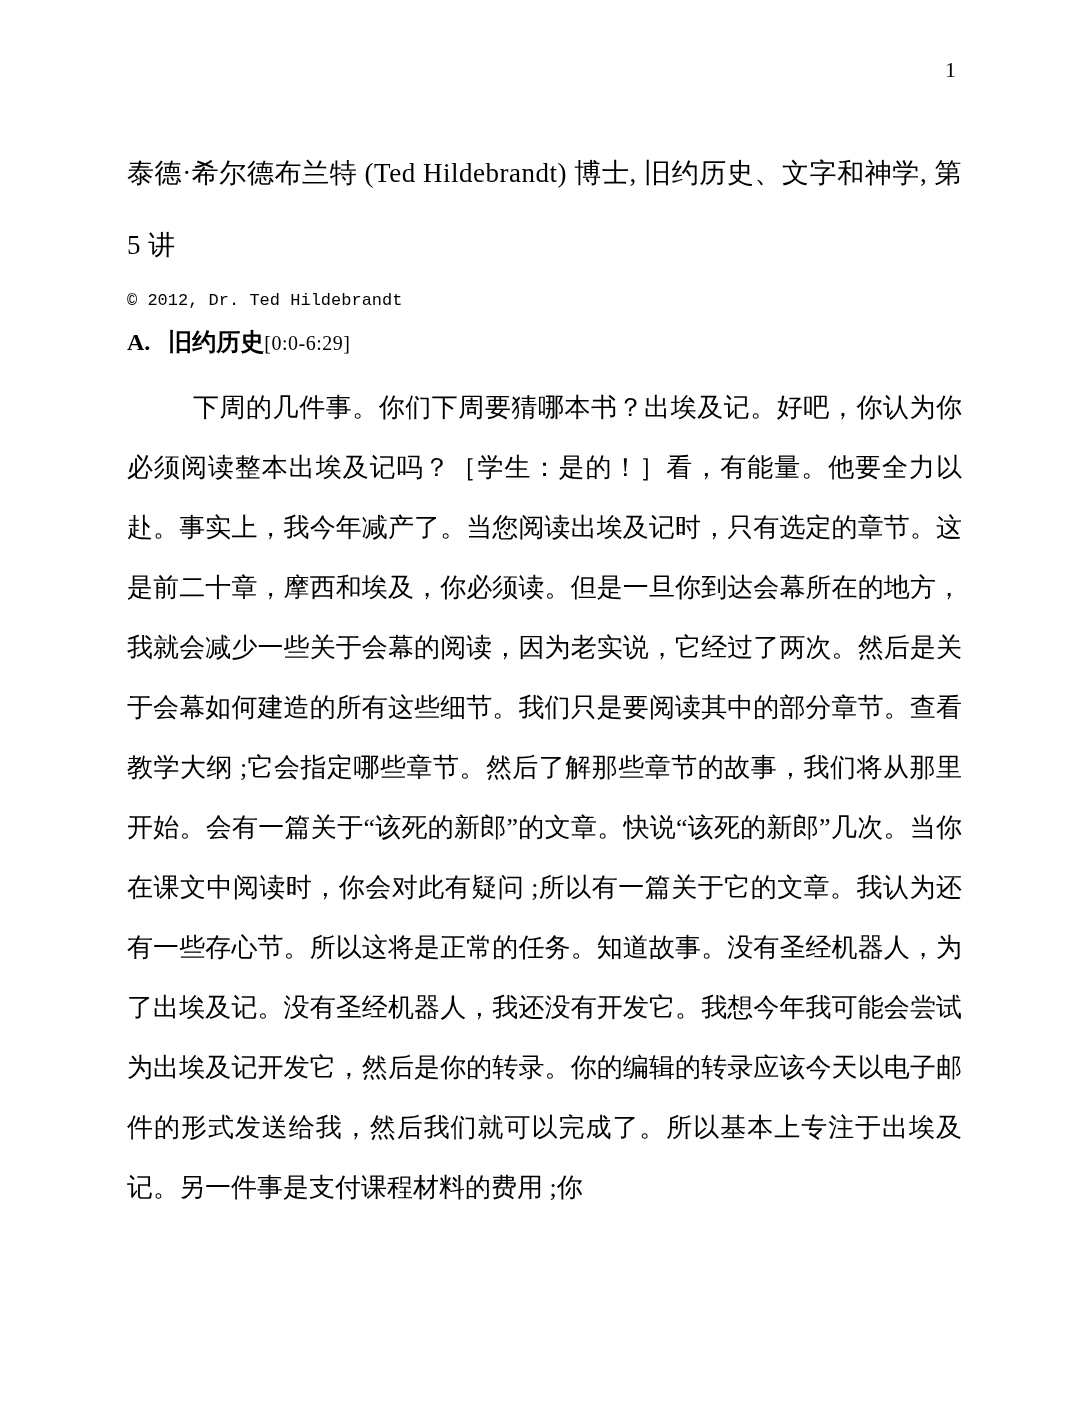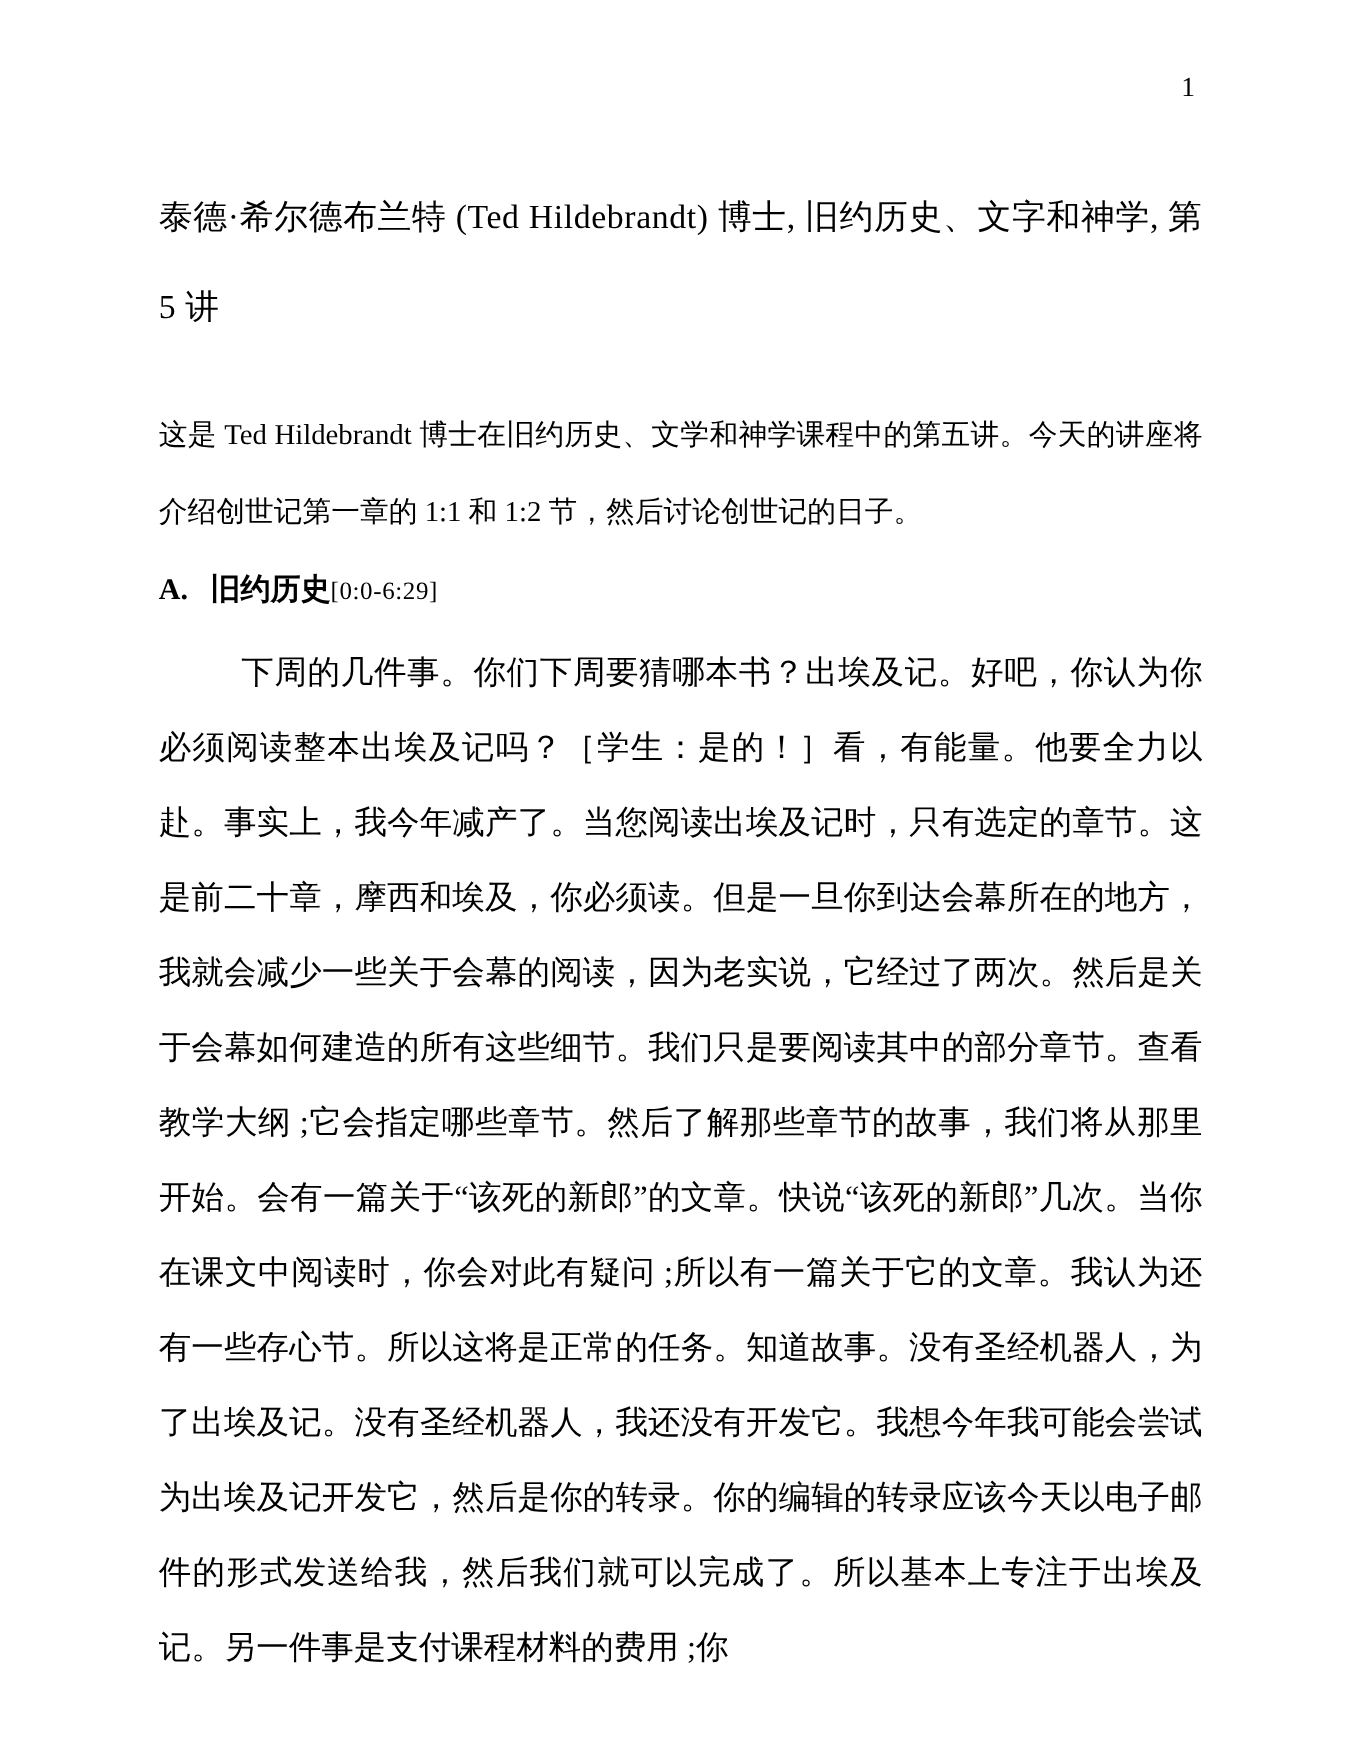"© 2012, Dr. Ted Hildebrandt" div.copyright { html: none -> <div>© 2012, Dr. Ted Hildebrandt</div> }
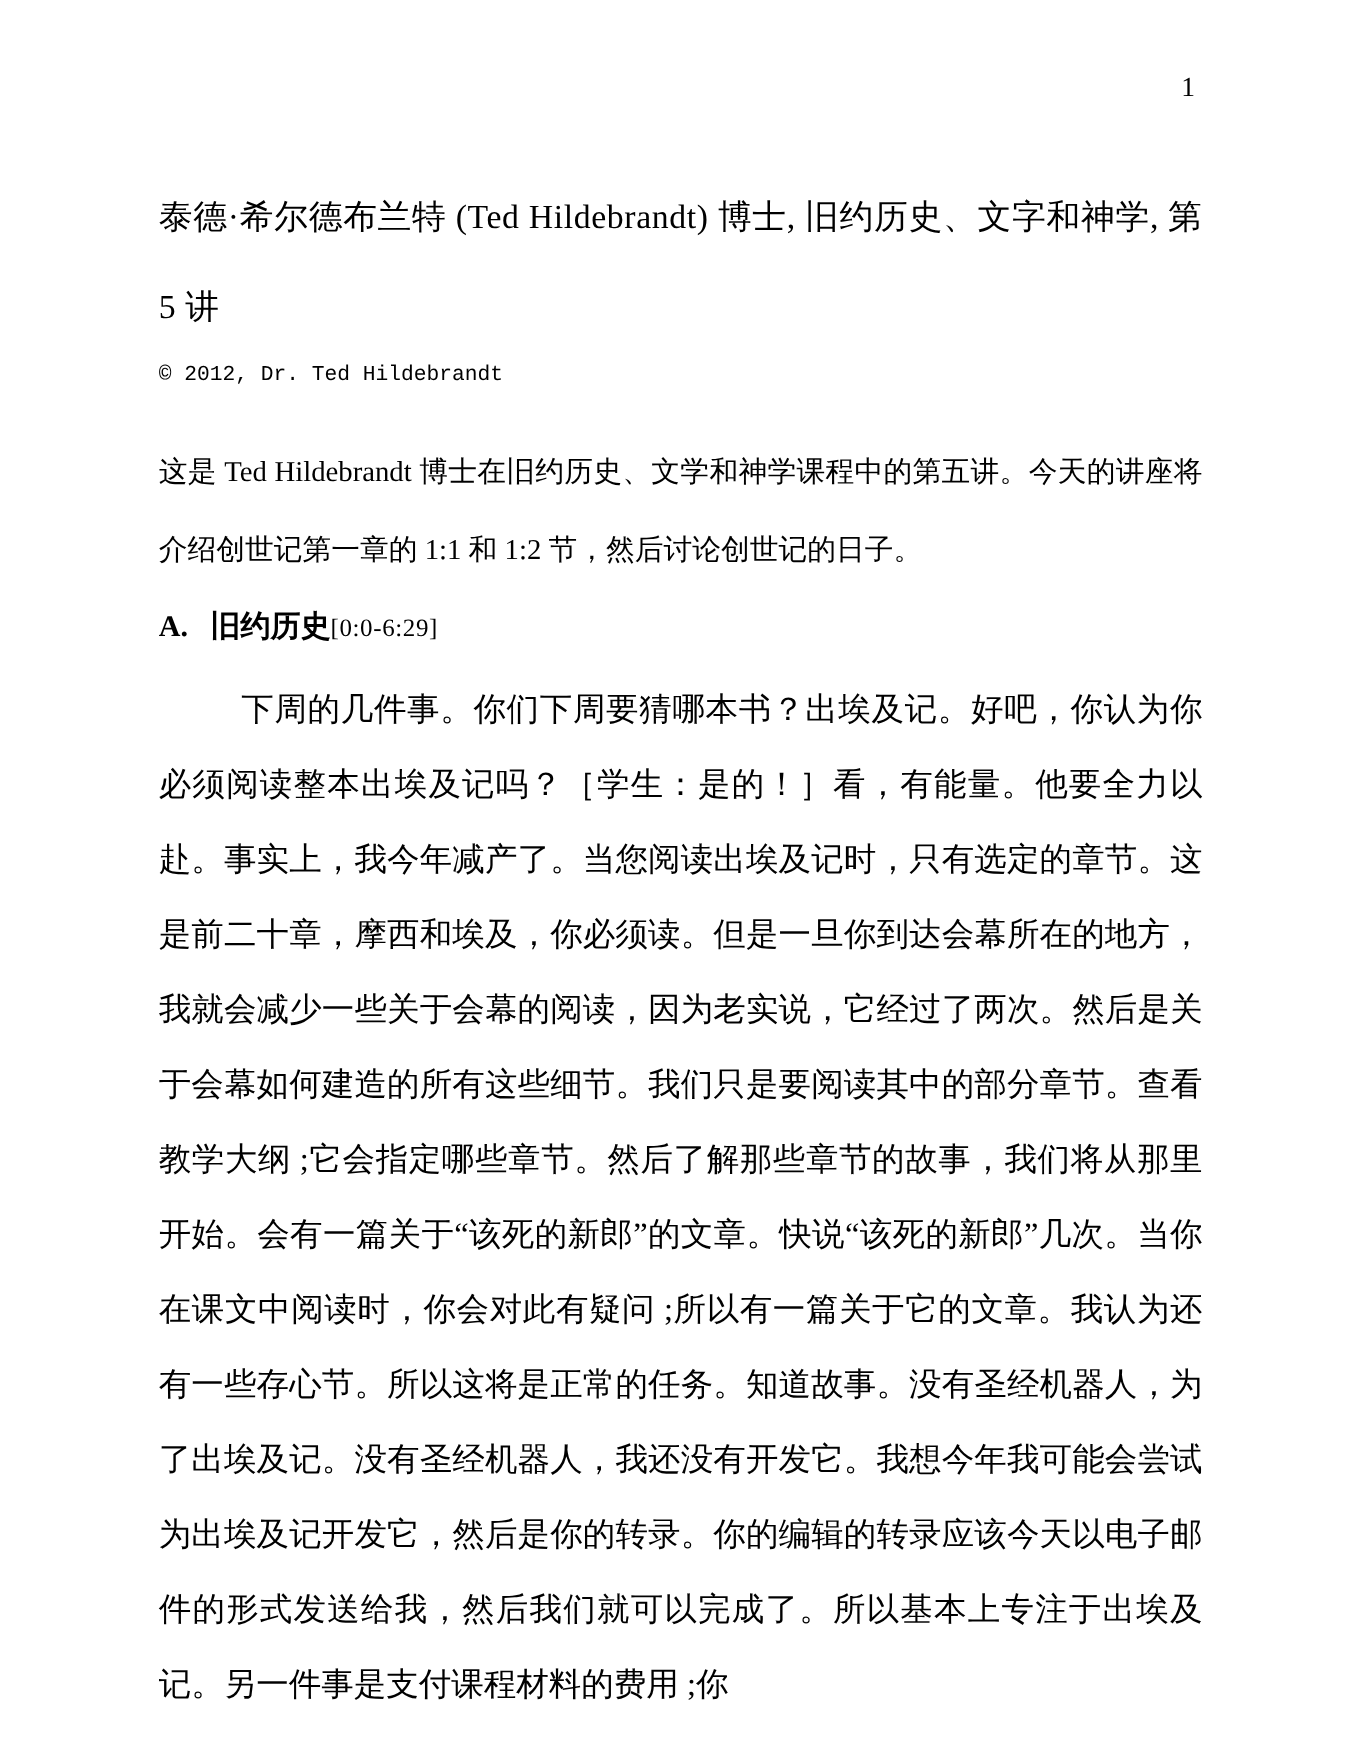"这是 Ted Hildebrandt" p.intro { html: <p>这是 Ted Hildebrandt 博士在旧约历史、文学和神学课程中的第五讲。今天的讲座将介绍创世记第一章的 1:1 和 1:2 节，然后讨论创世记的日子。</p> -> none }
